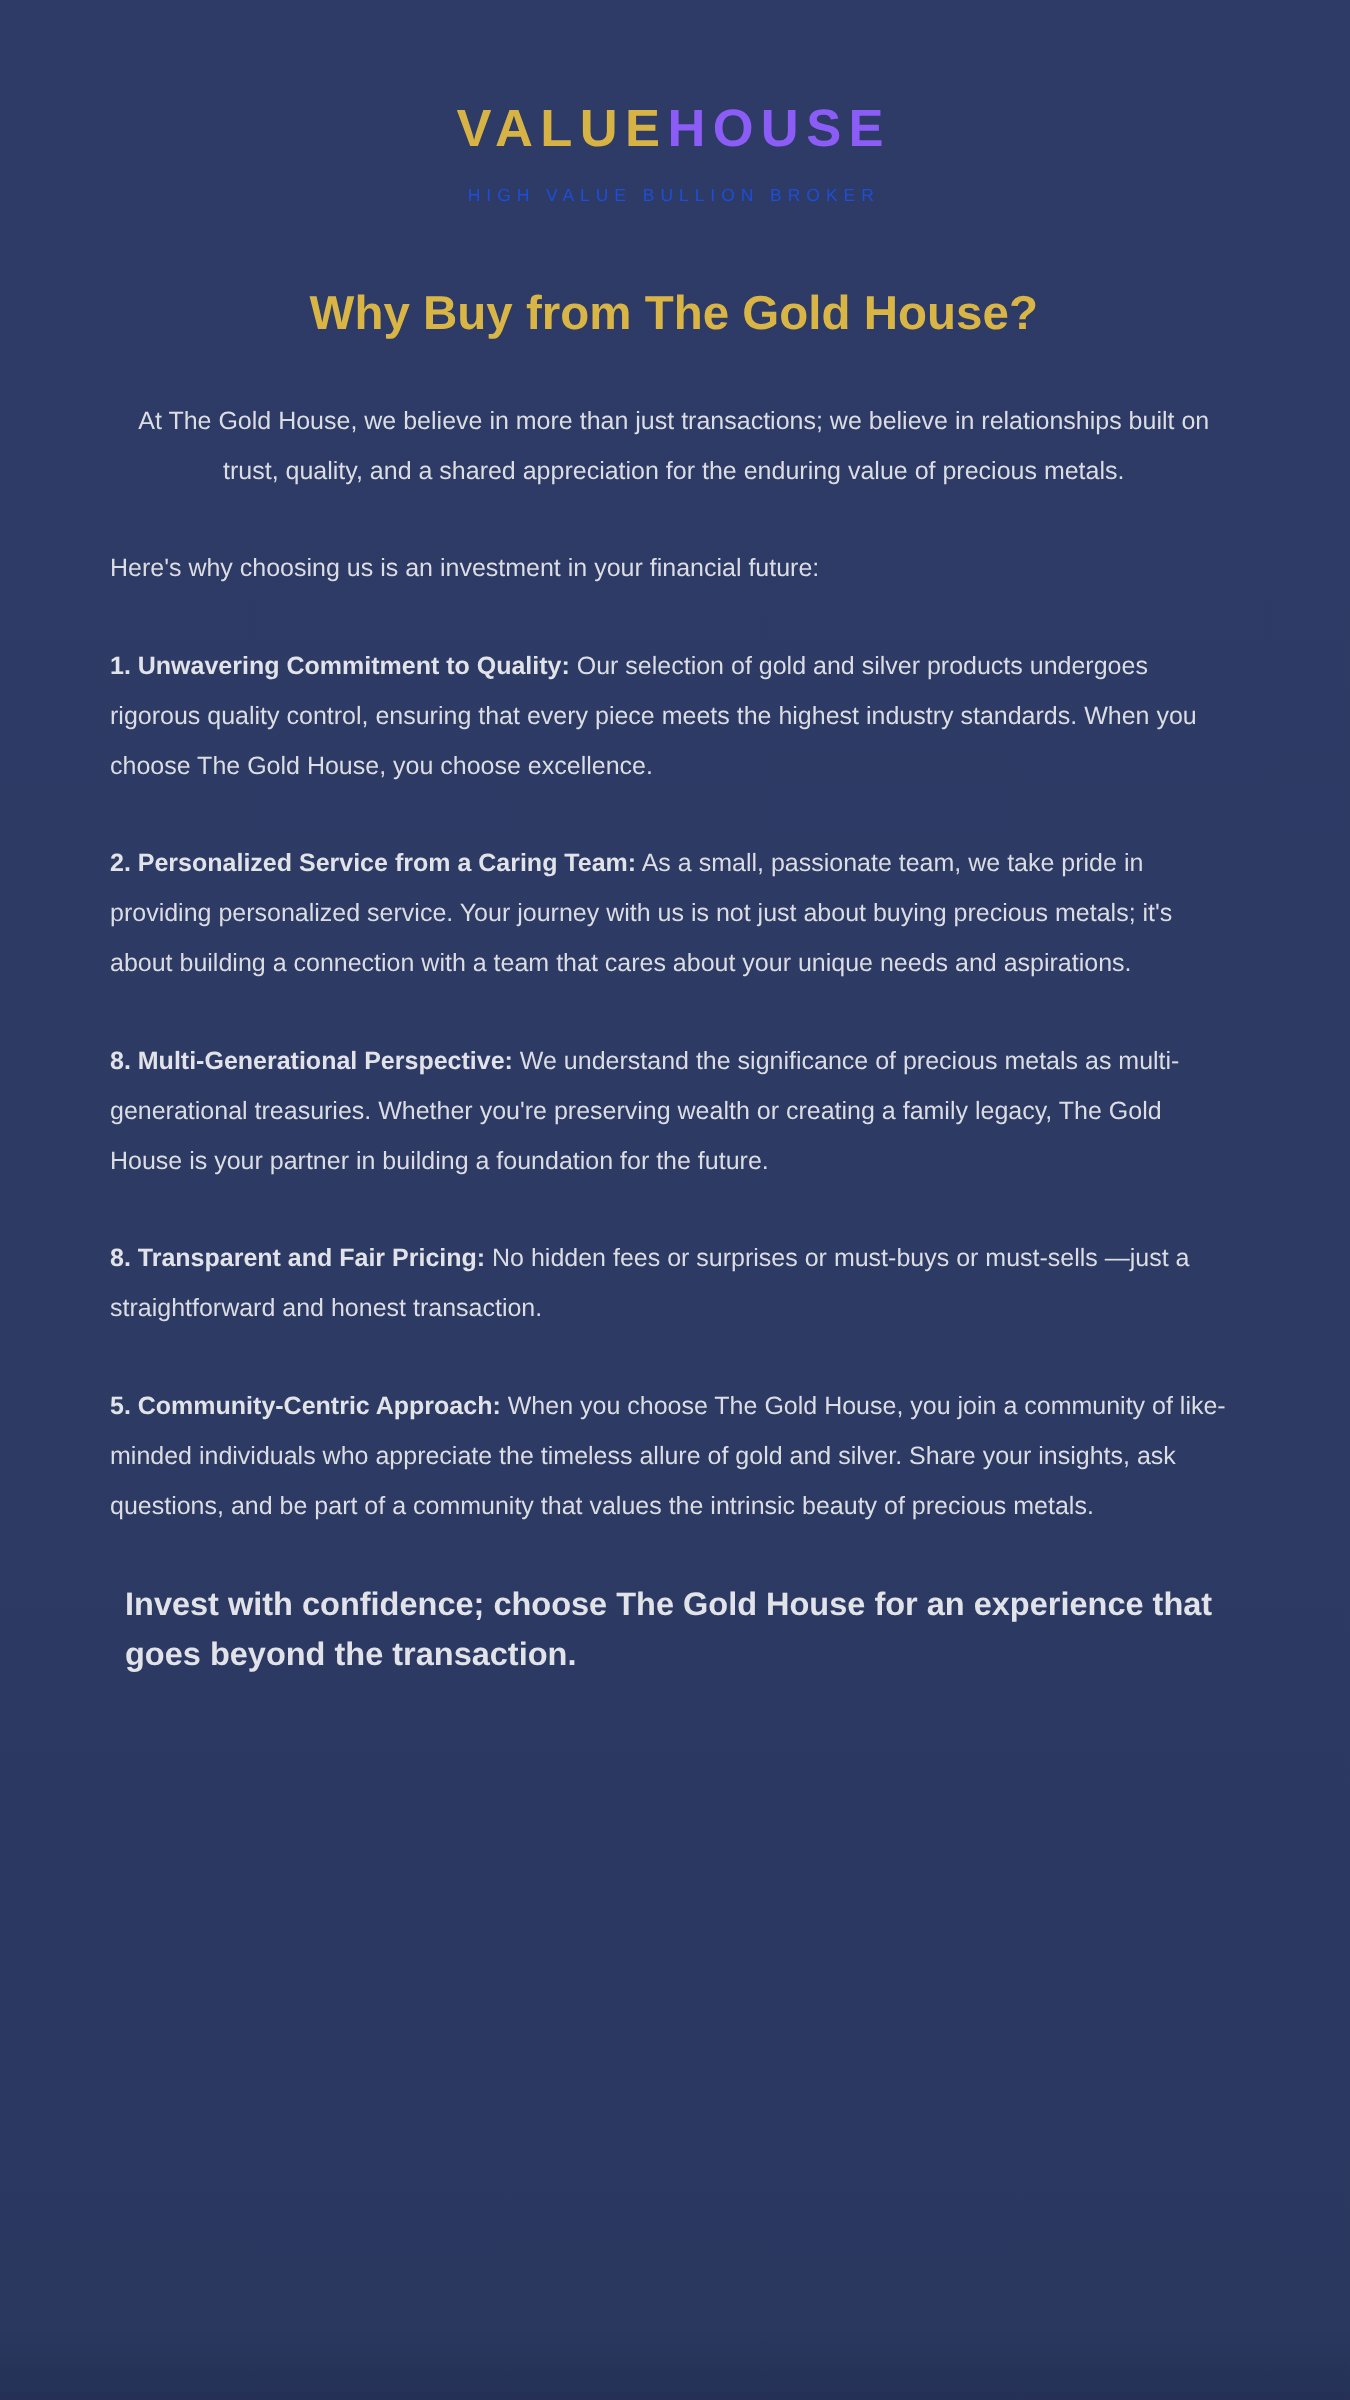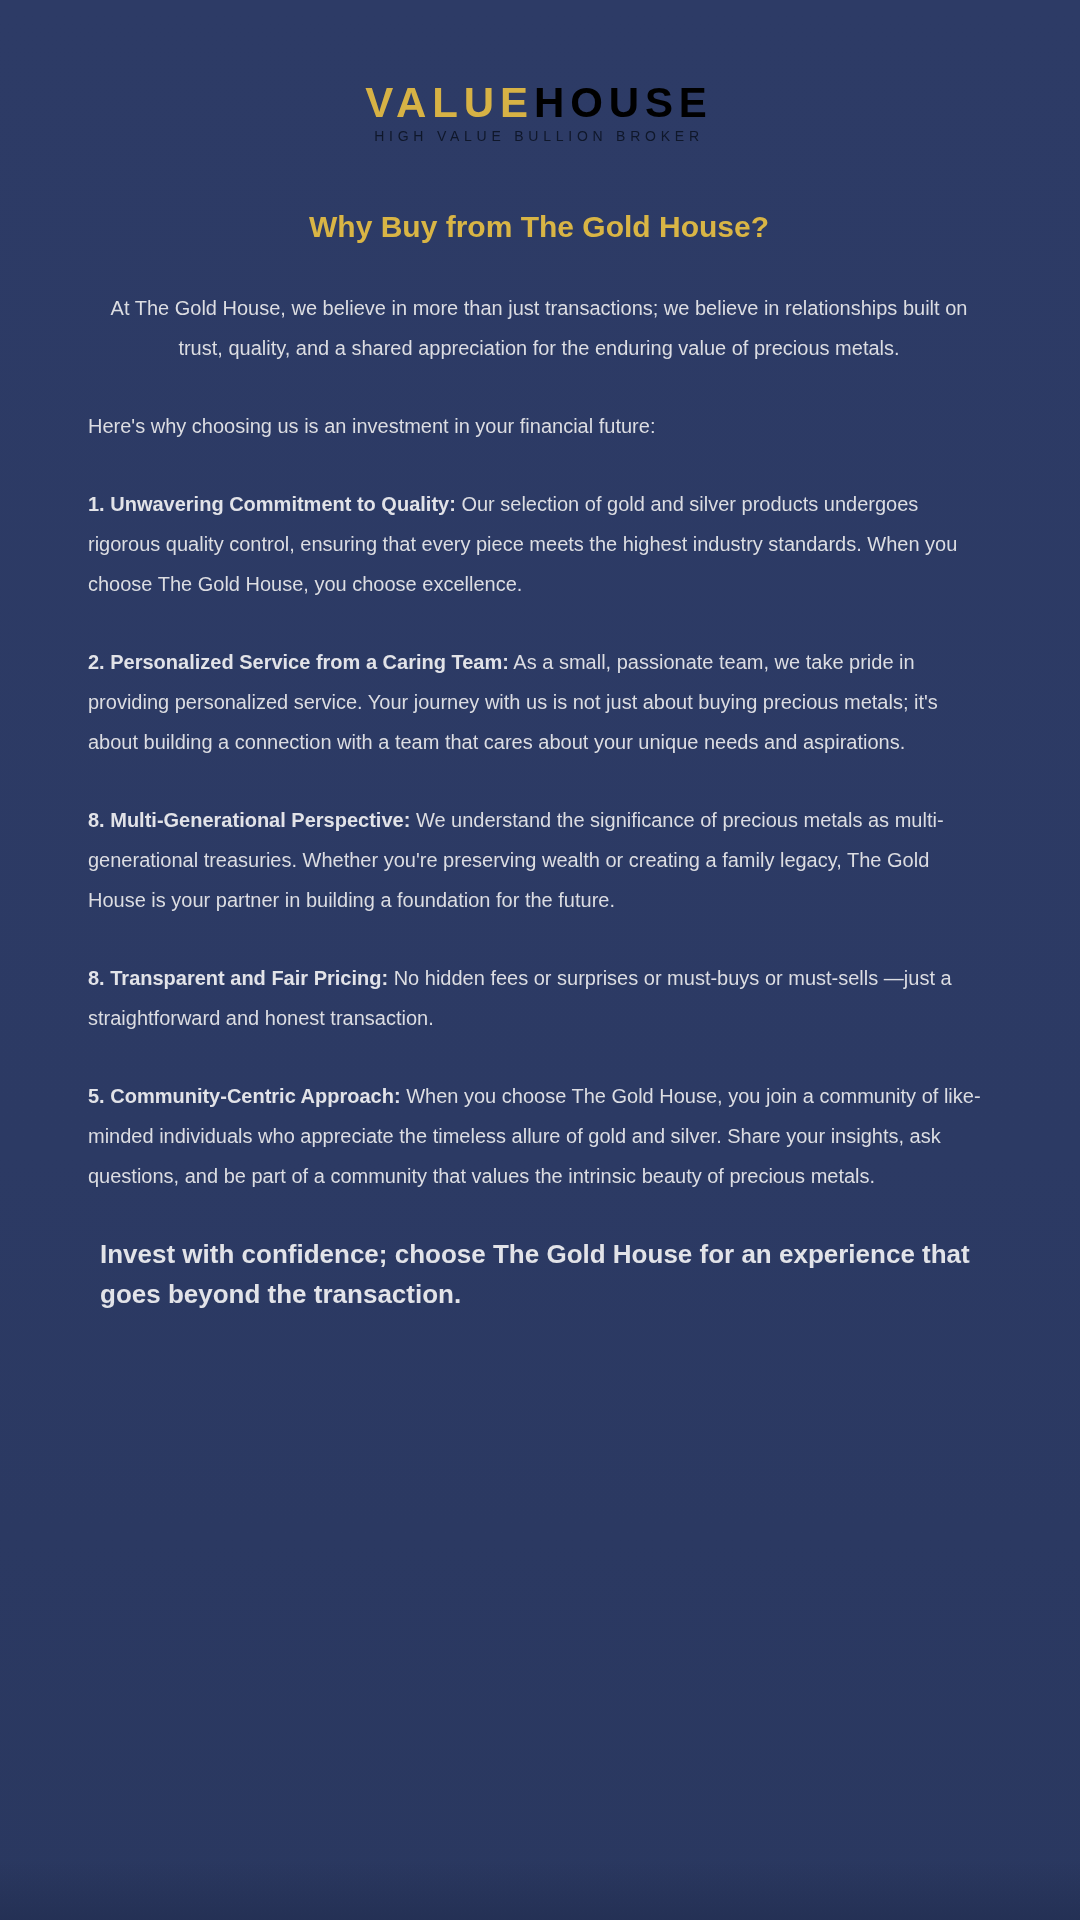"HOUSE" .brand-name .white { color: #000000 -> #8b5cf6 }
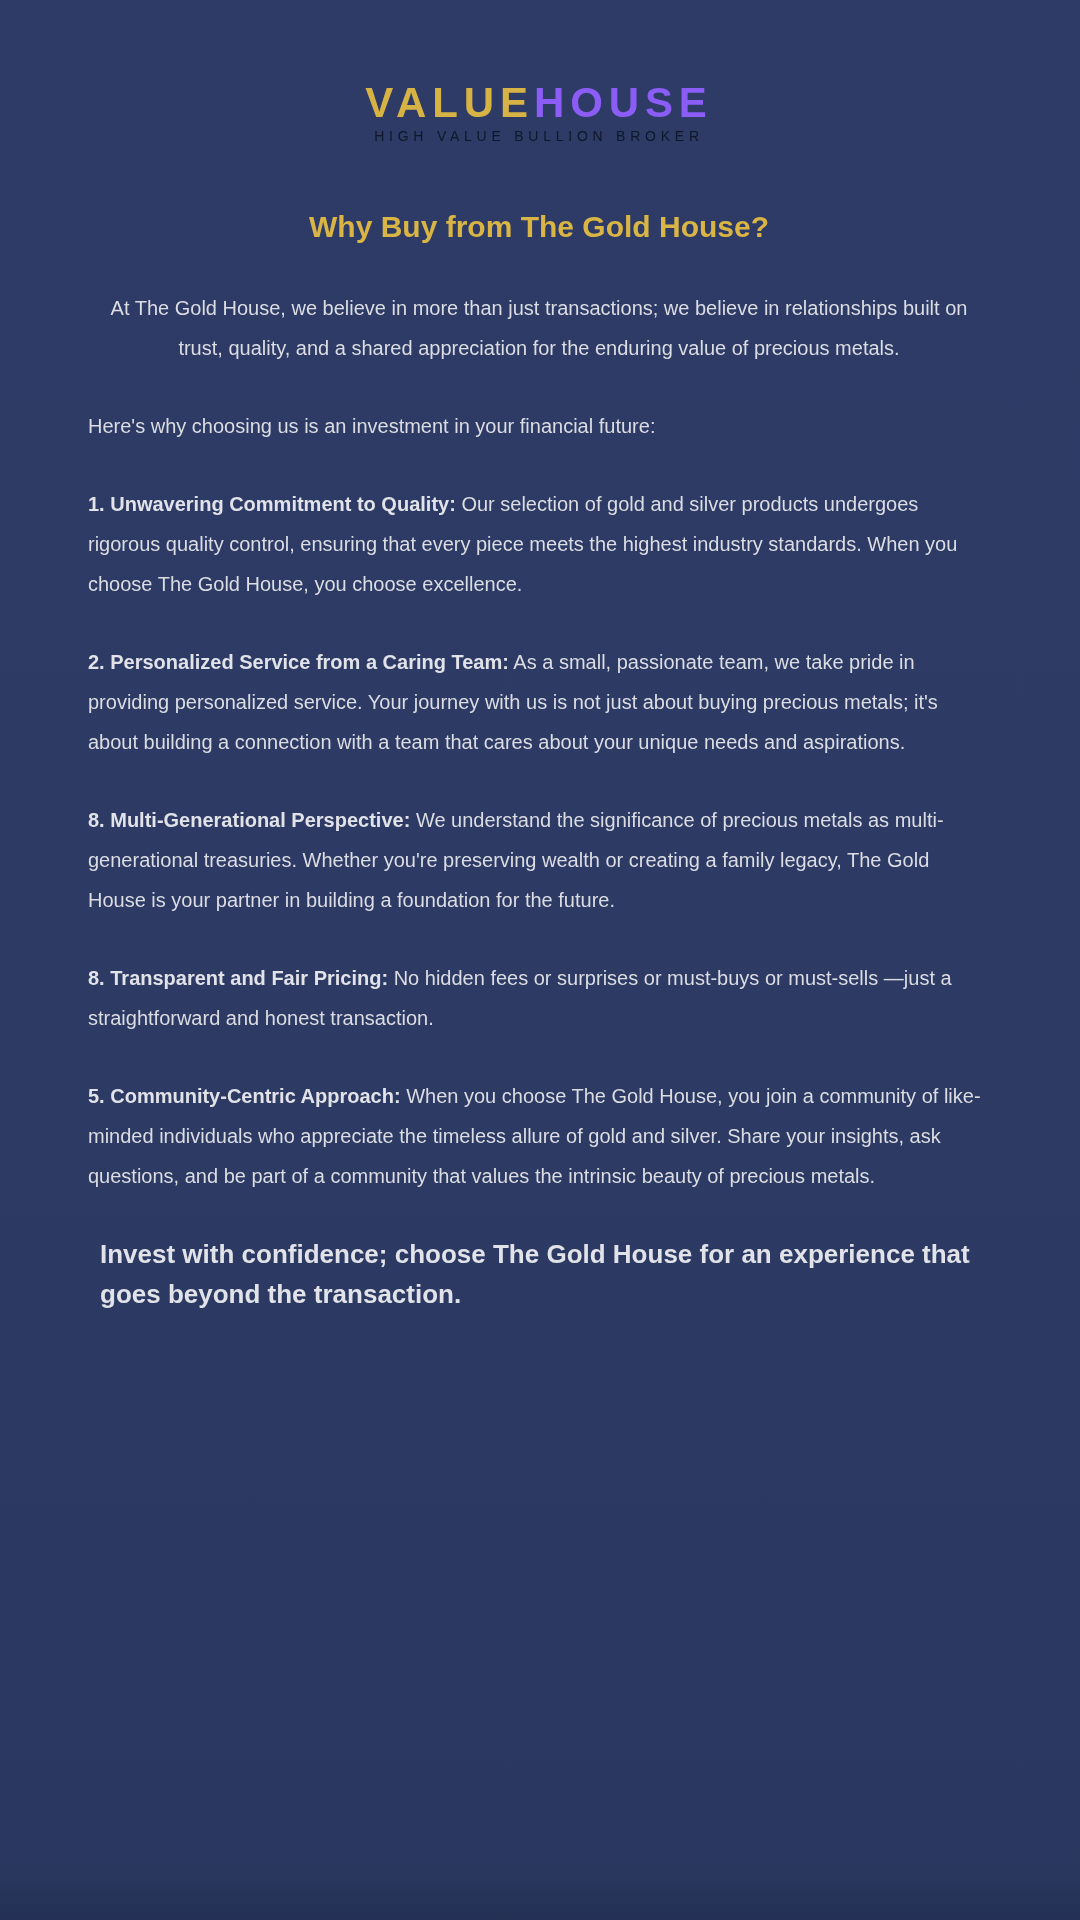"HIGH VALUE BULLION BROKER" .brand-tagline { color: #0f172a -> #1d4ed8; margin-top: 0 -> 20px }
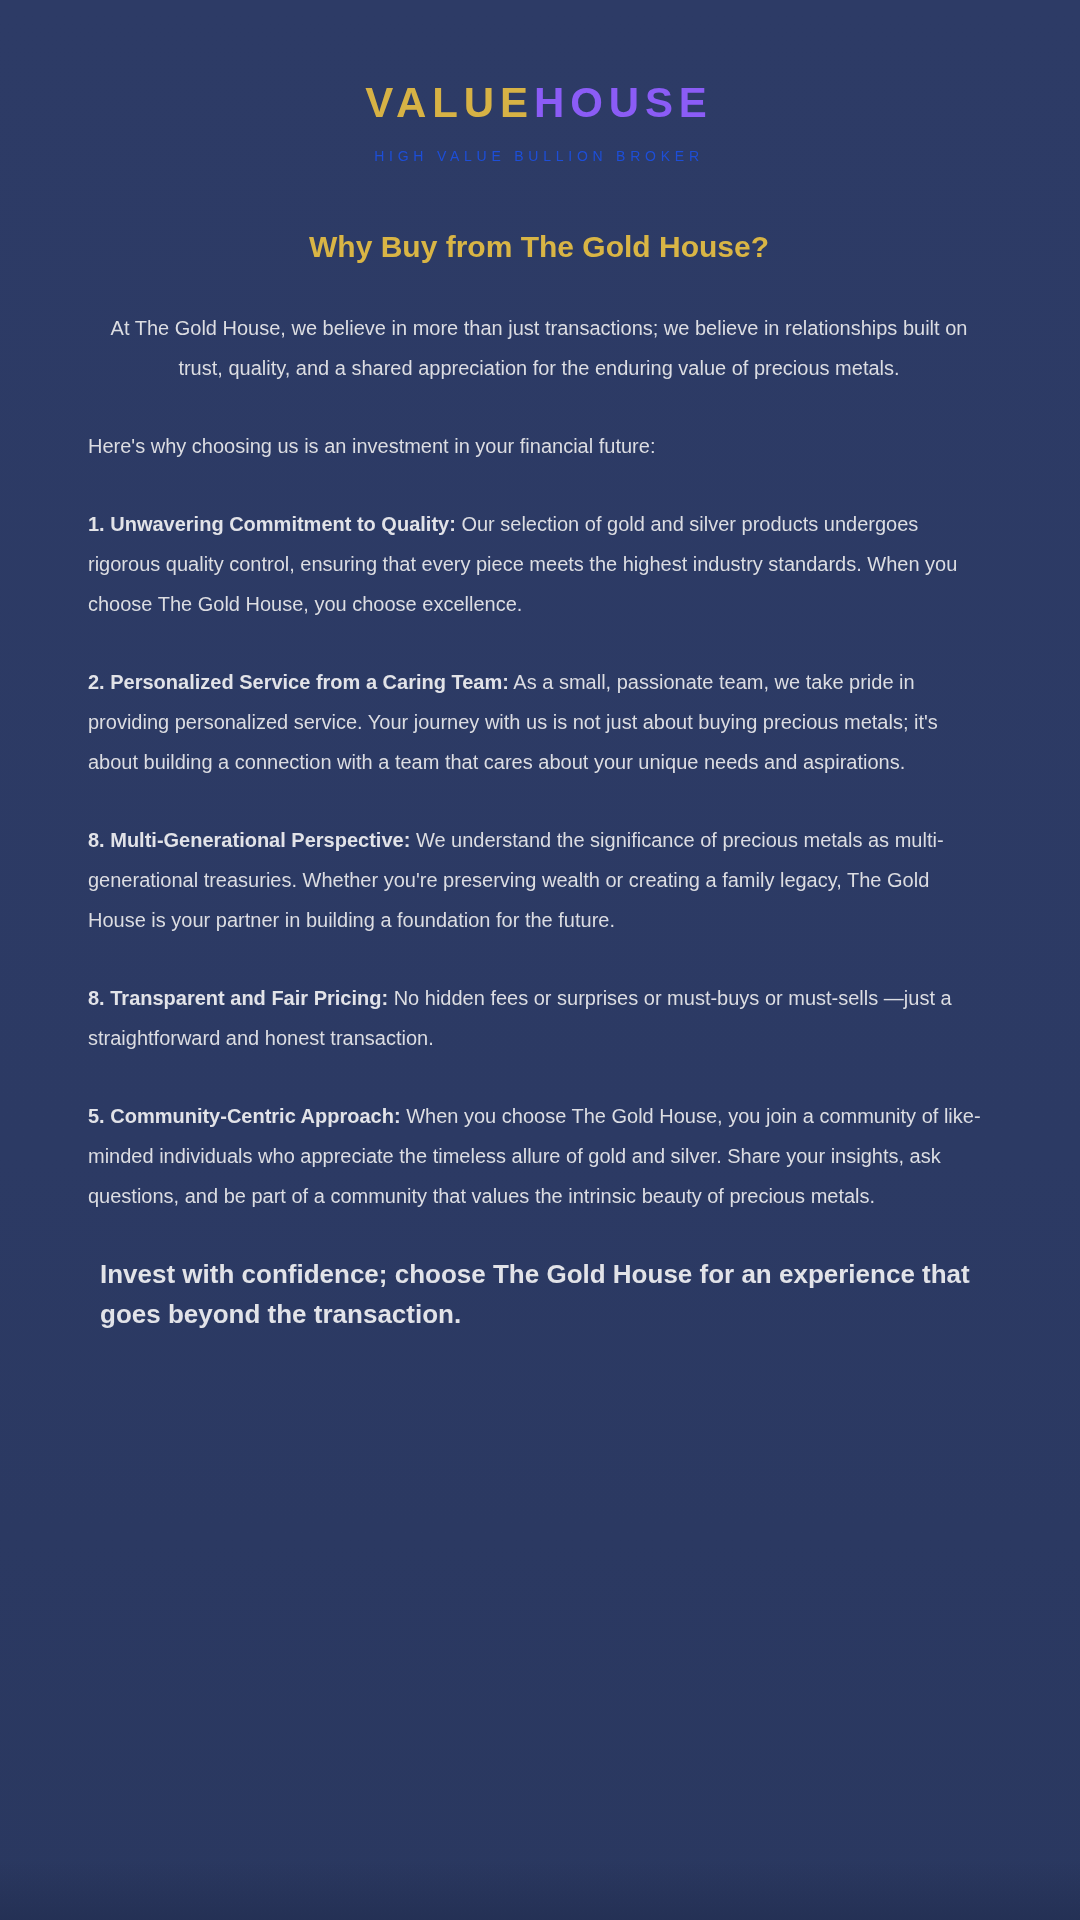"Why Buy from The Gold" .page-title { font-size: 30px -> 38px }
